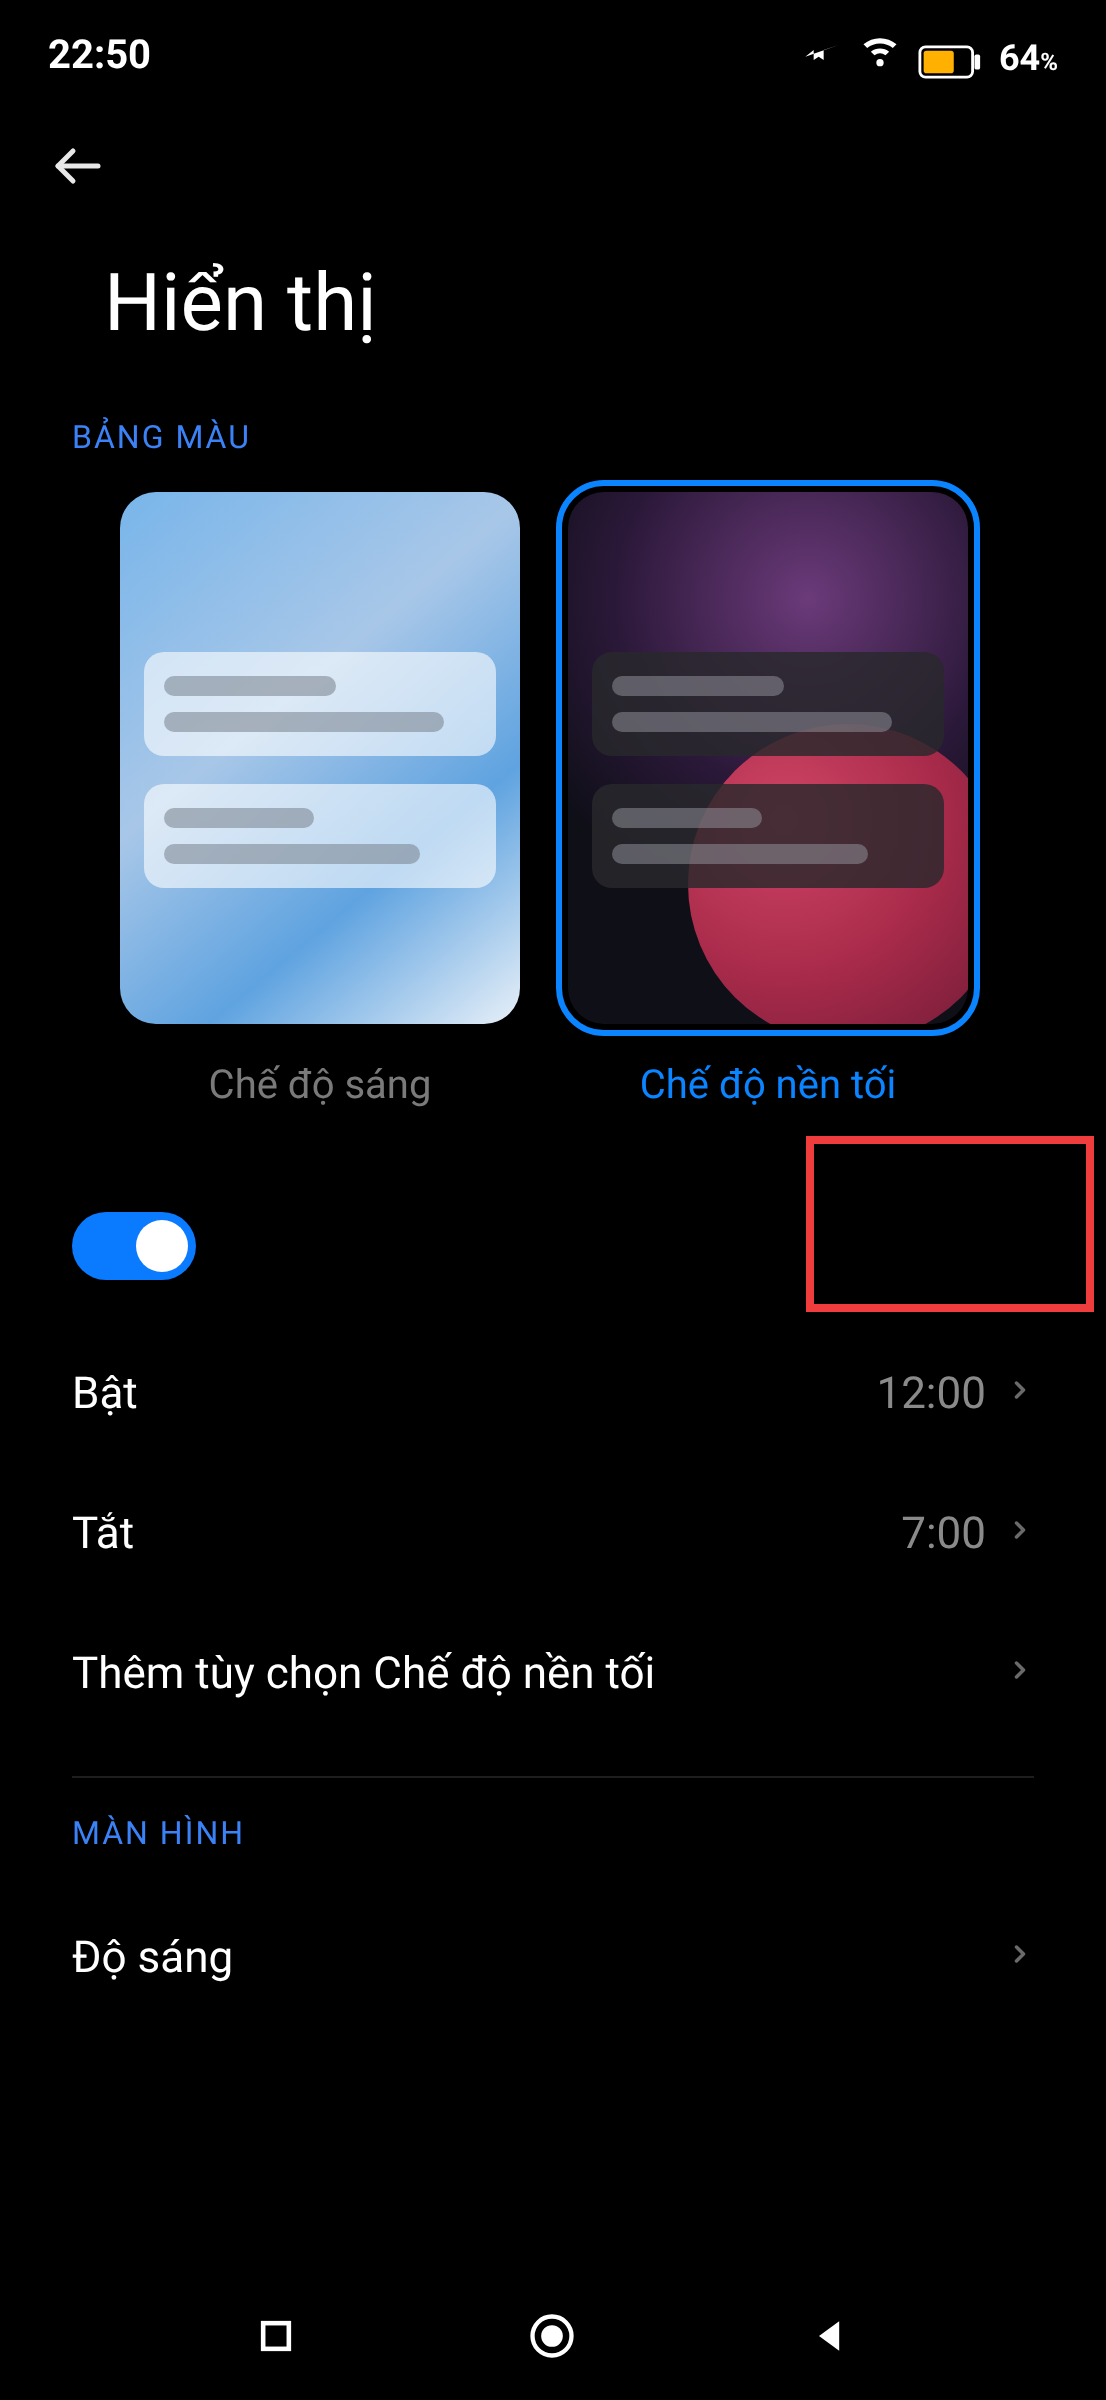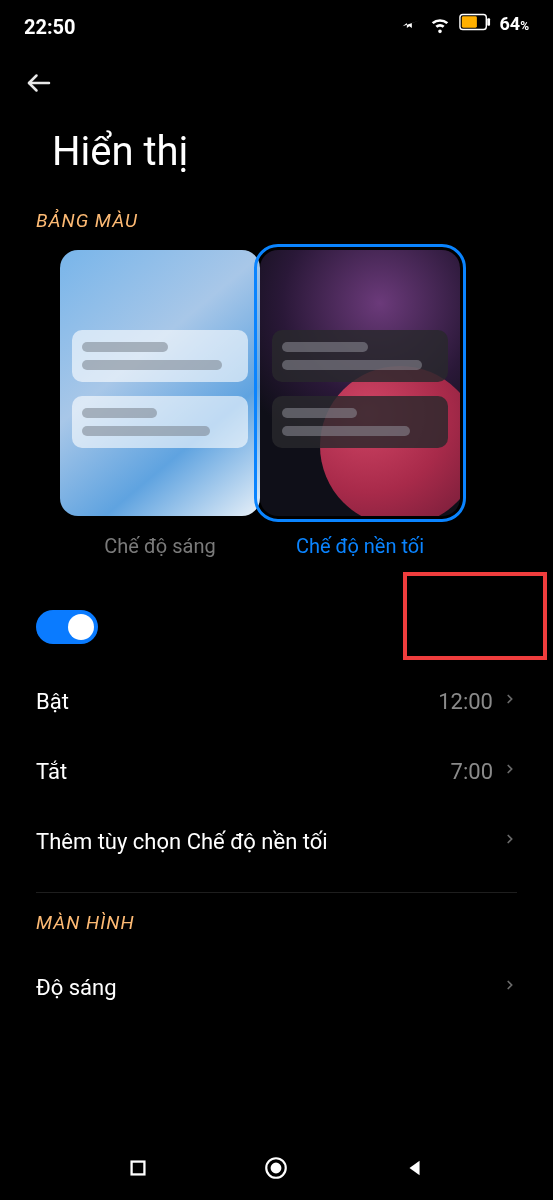"64%" .status-right { align-items: flex-start -> flex-end }
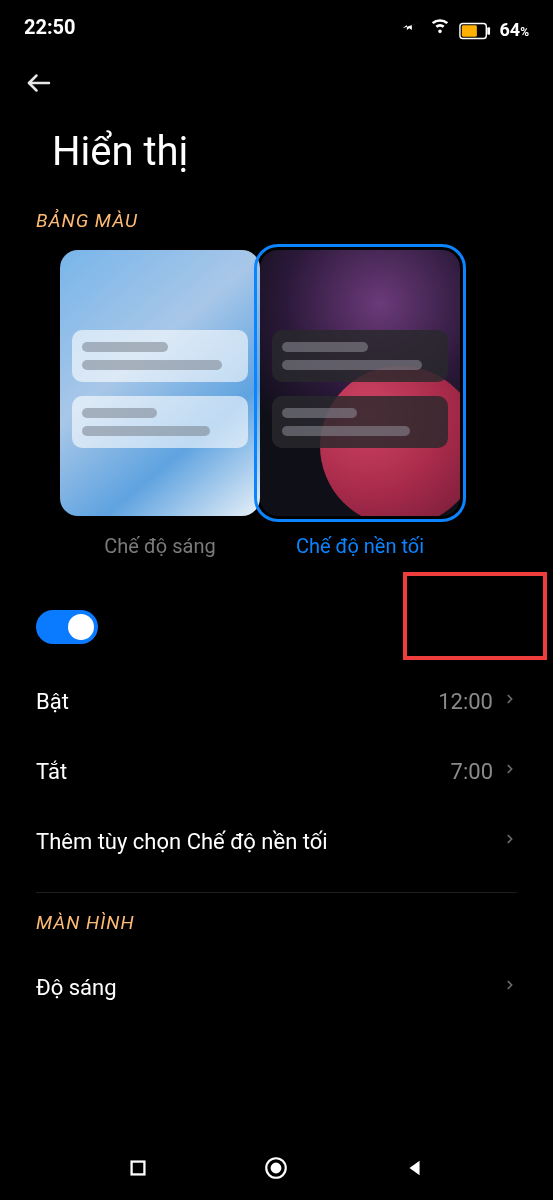"BẢNG MÀU" .section-header { color: #fdba74 -> #3b82f6; font-size: 19px -> 16px; font-style: italic -> none }
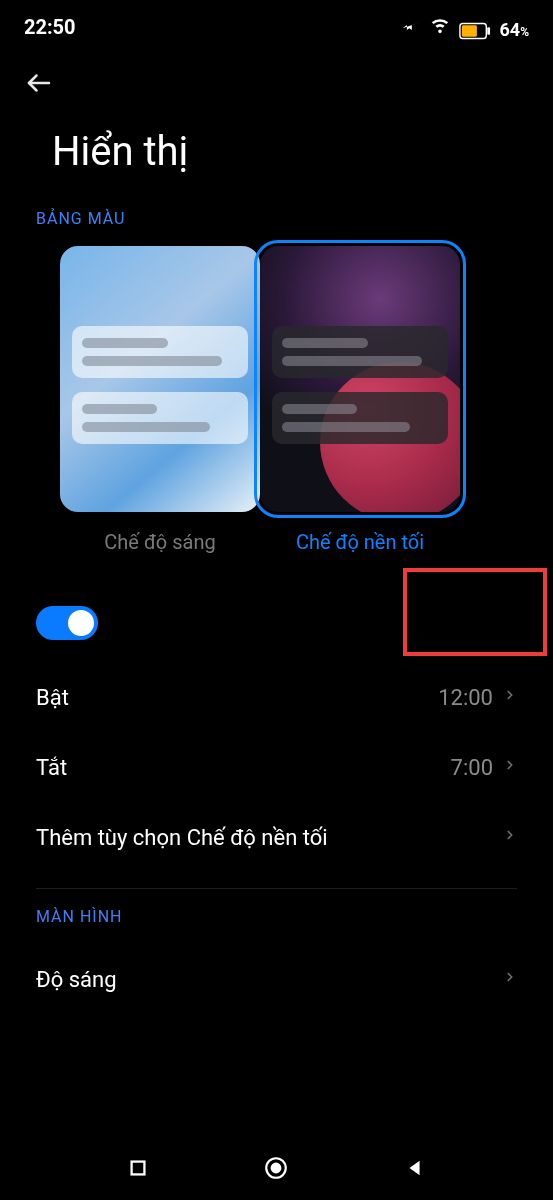"Chế độ sáng" .theme-row { gap: none -> 24px }
